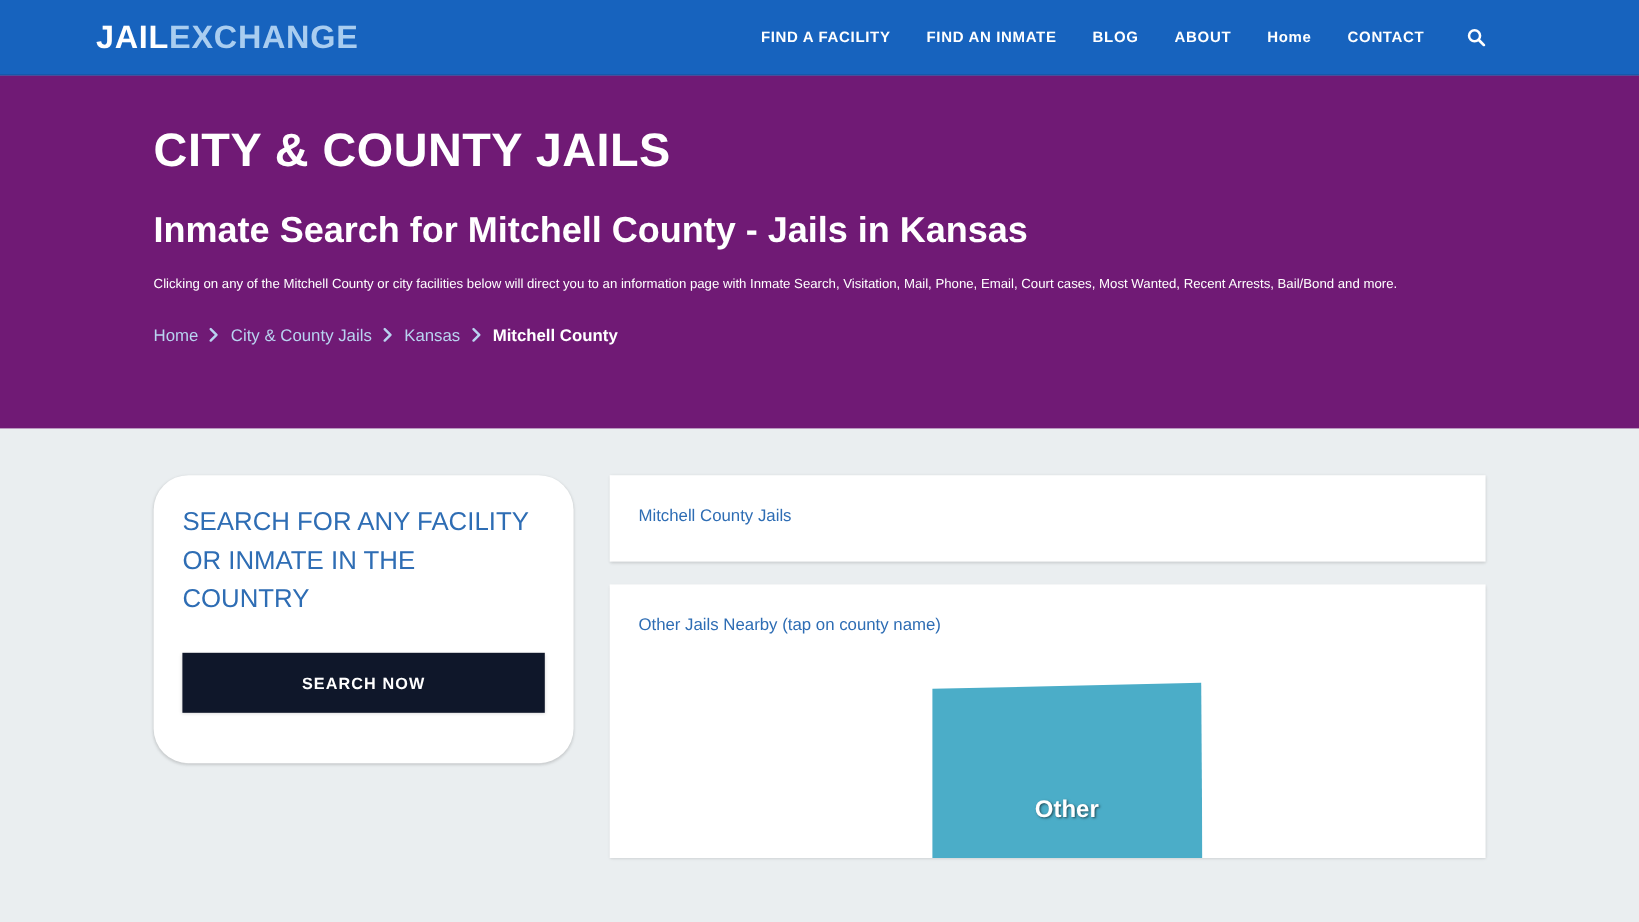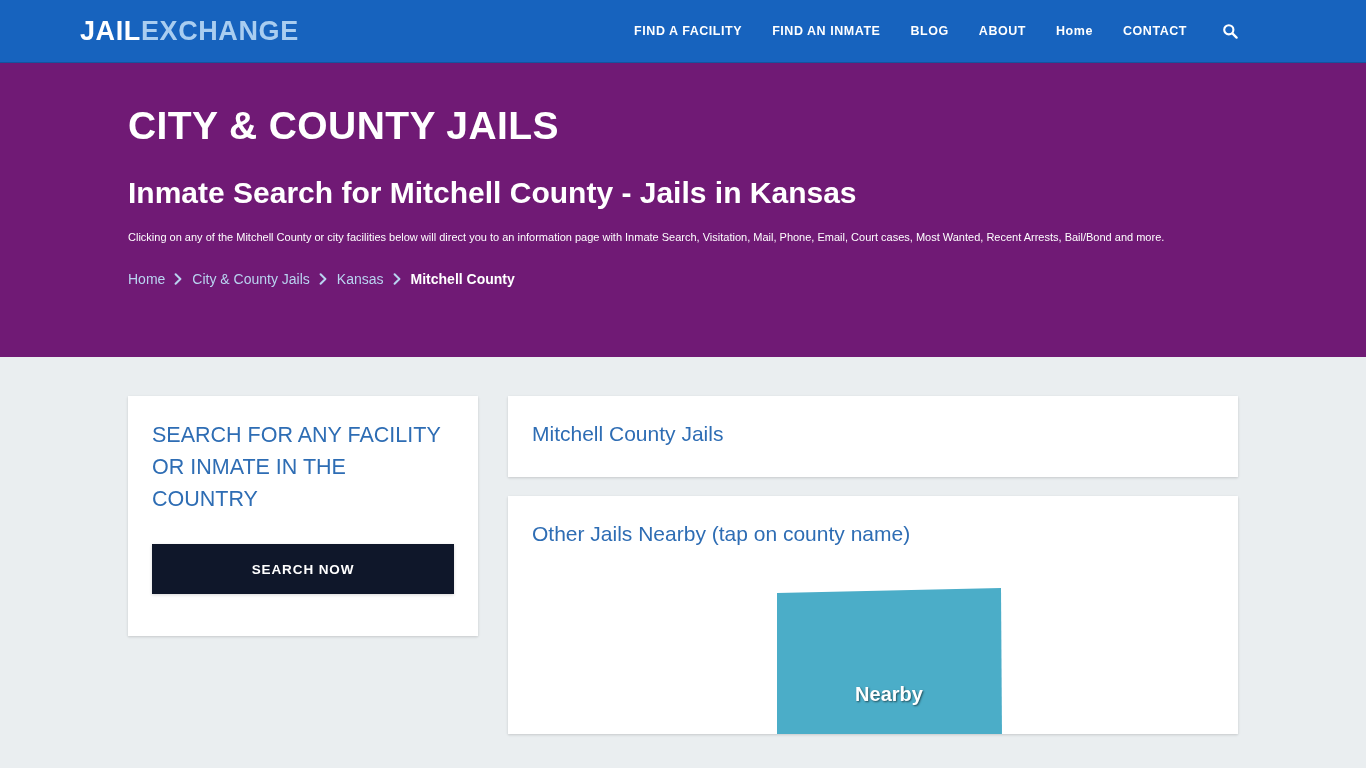"SEARCH FOR ANY FACILITY OR" .search-card { border-radius: none -> 29px }
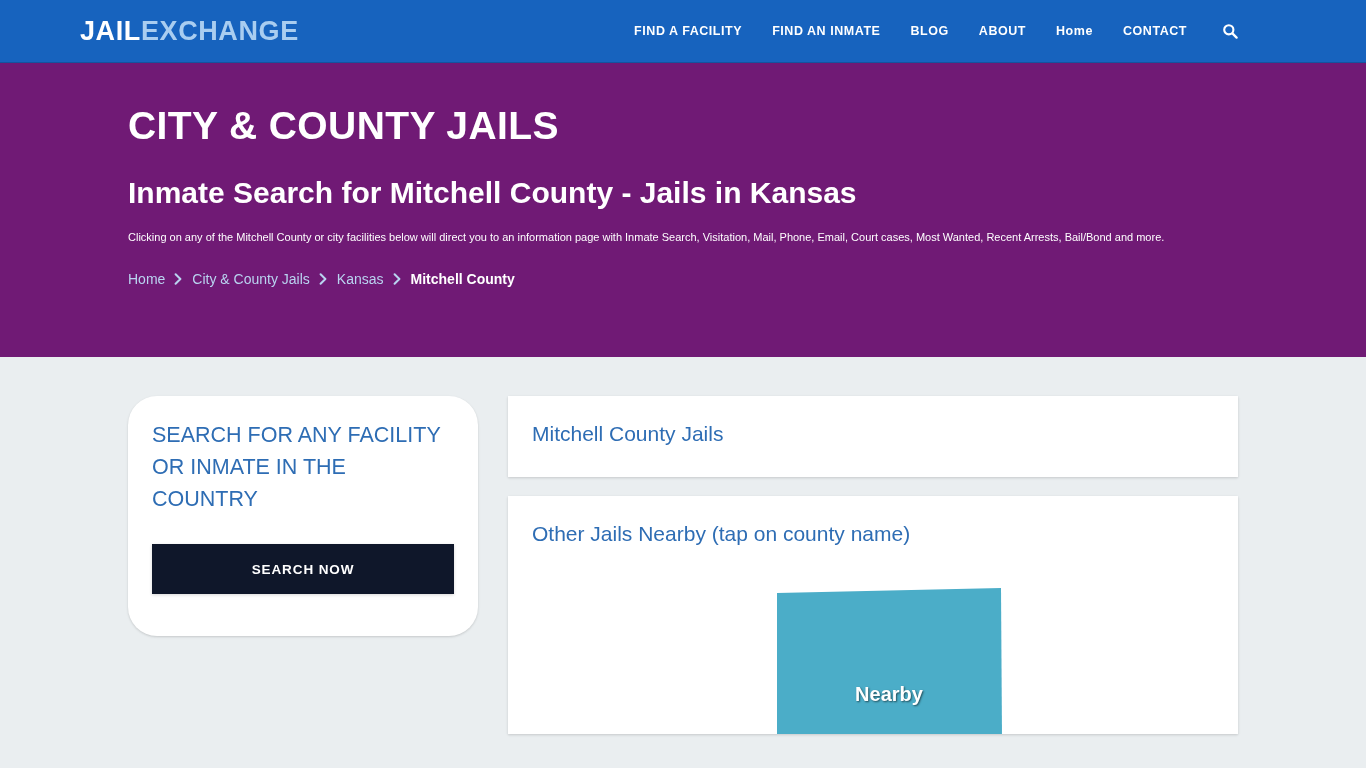"Mitchell County Jails" .card-title { font-size: 21px -> 14px }
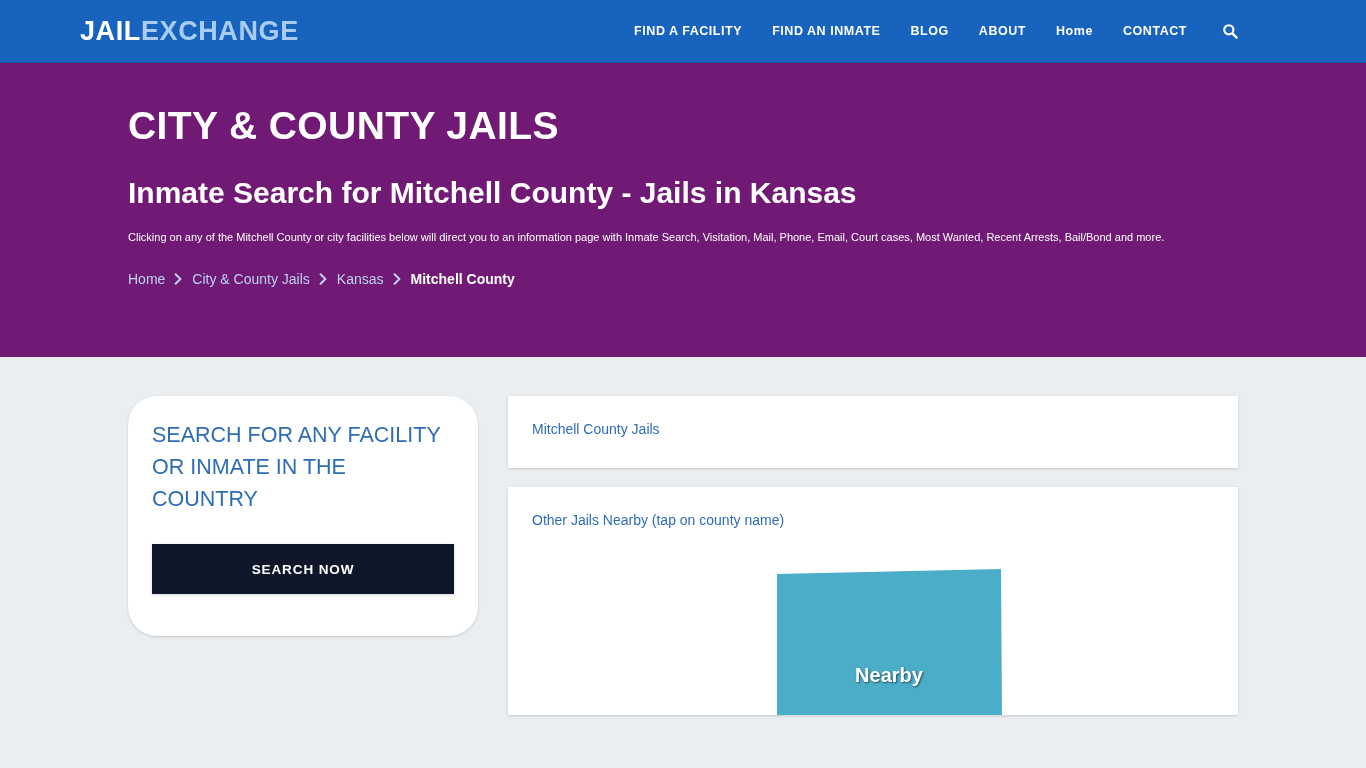"Nearby" div.county-label { text: Nearby -> Other }
